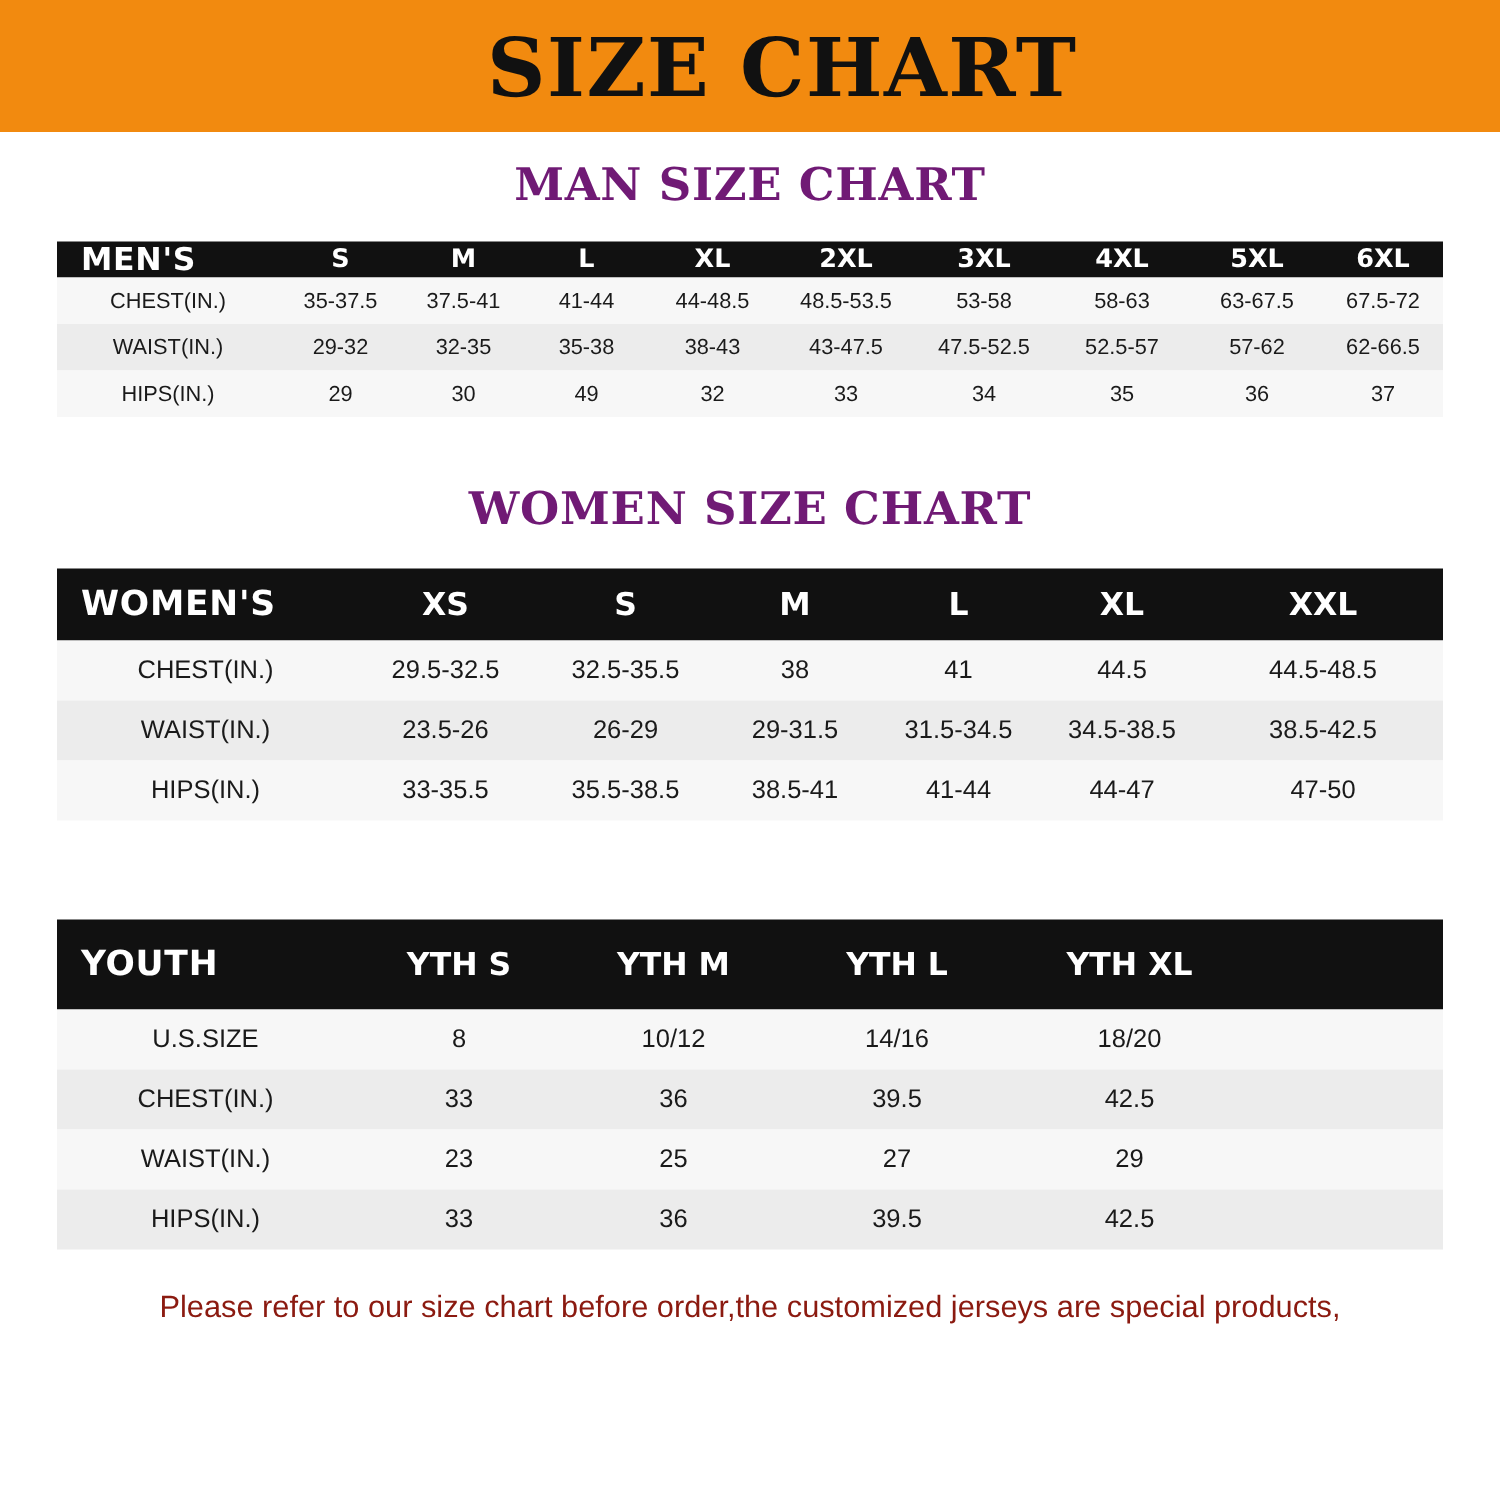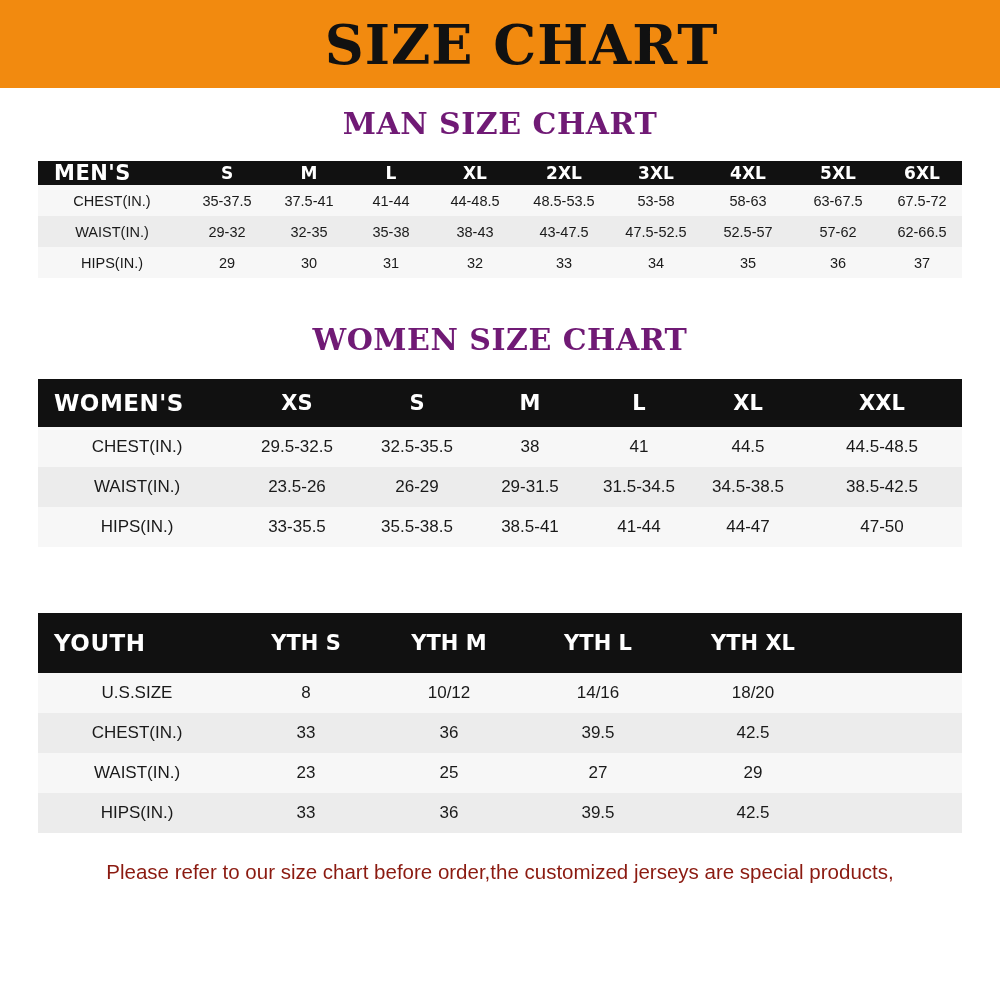"31" td { text: 31 -> 49 }
